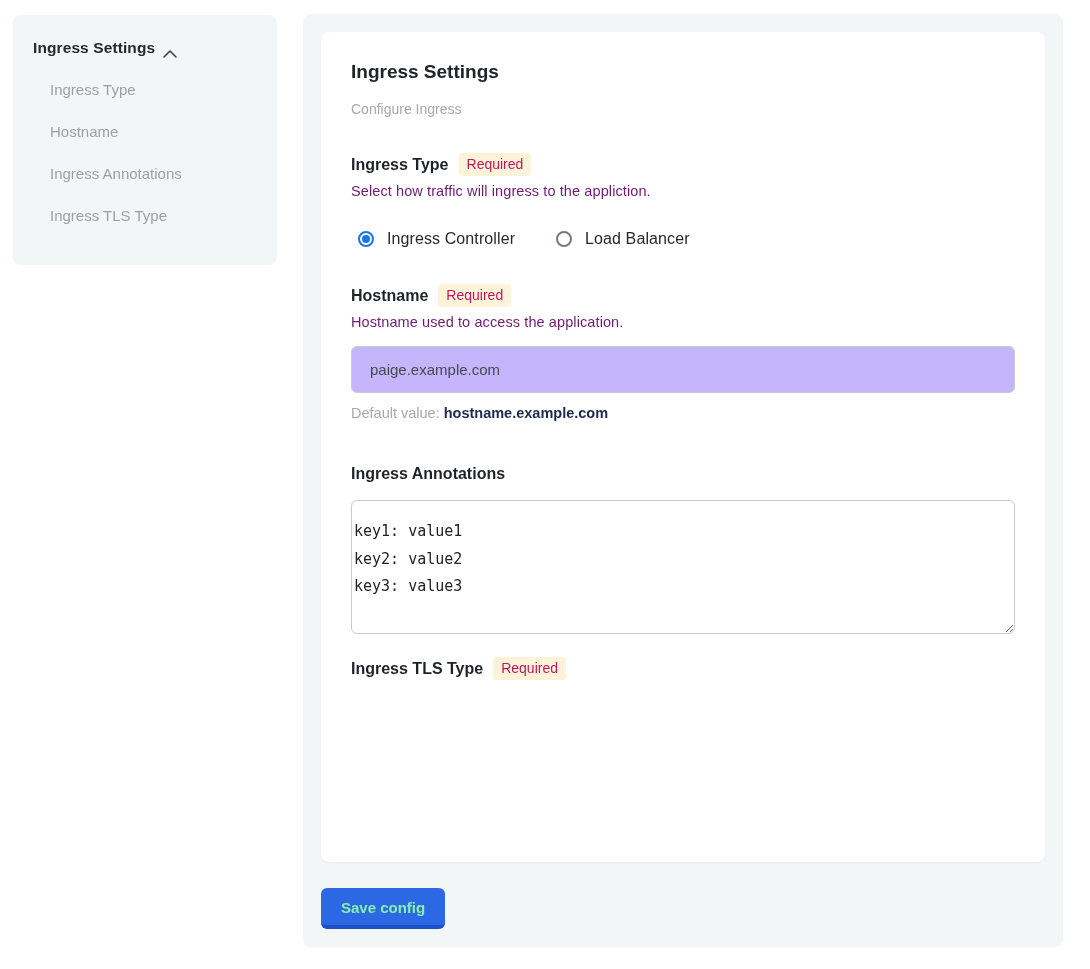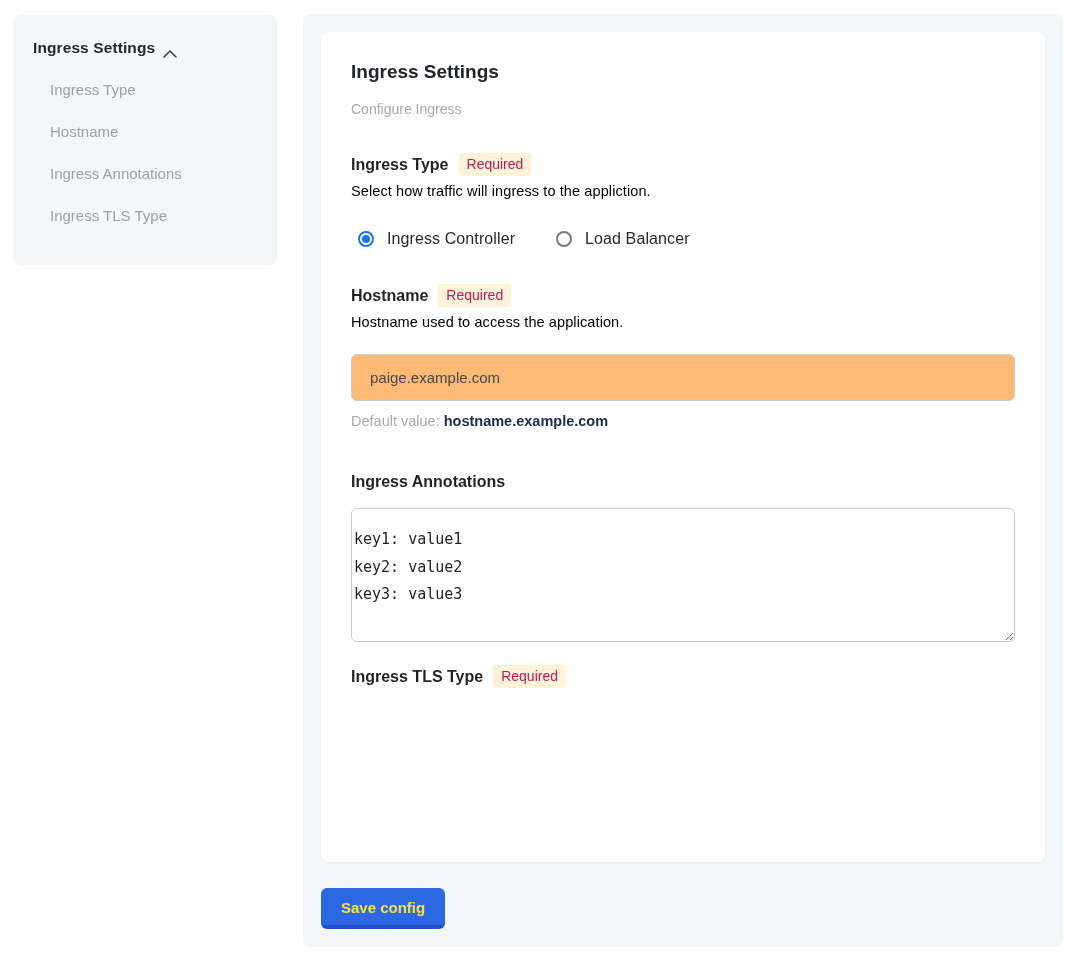"Select how traffic will ingress" .section-desc { color: #000000 -> #701a75 }
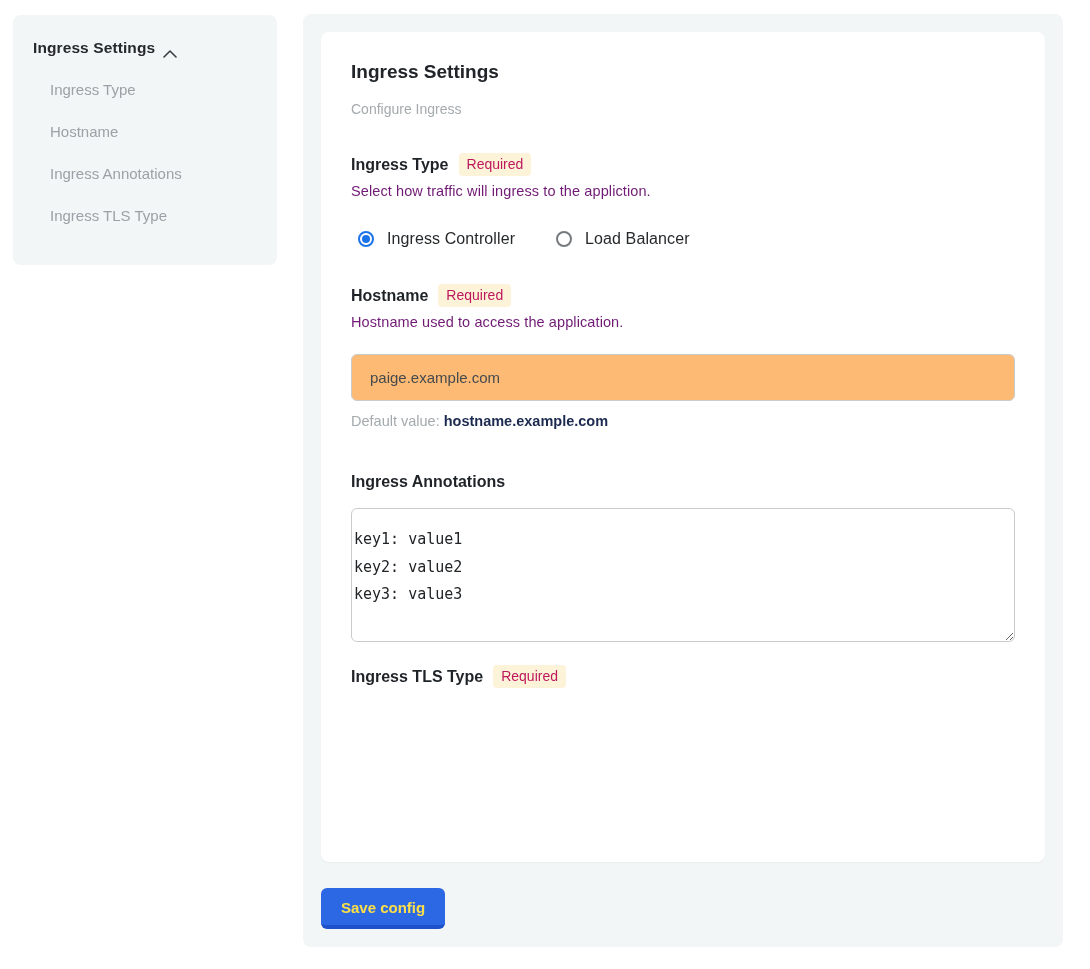"paige.example.com" .text-input { background: #fdba74 -> #c4b5fd; margin-top: 24px -> 16px }
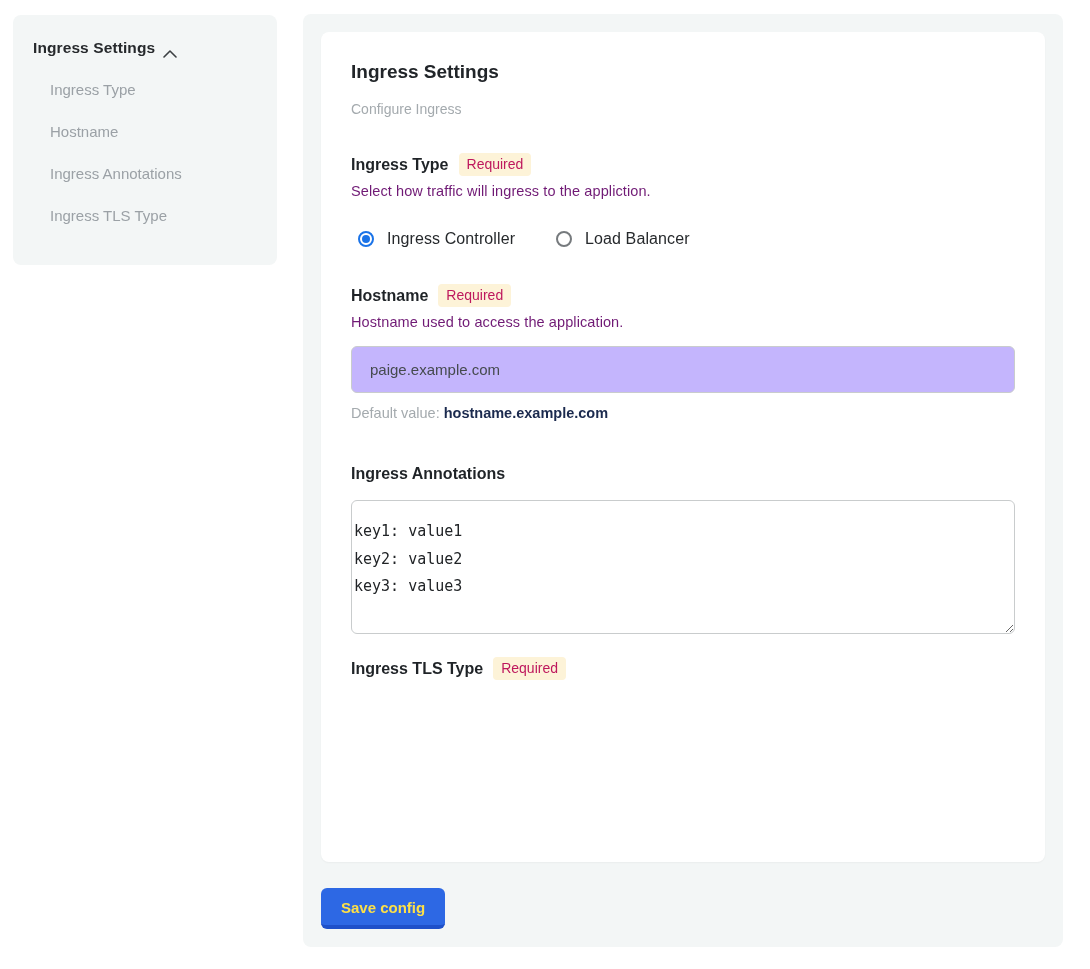"Save config" .save-button { color: #fde047 -> #86efac }
